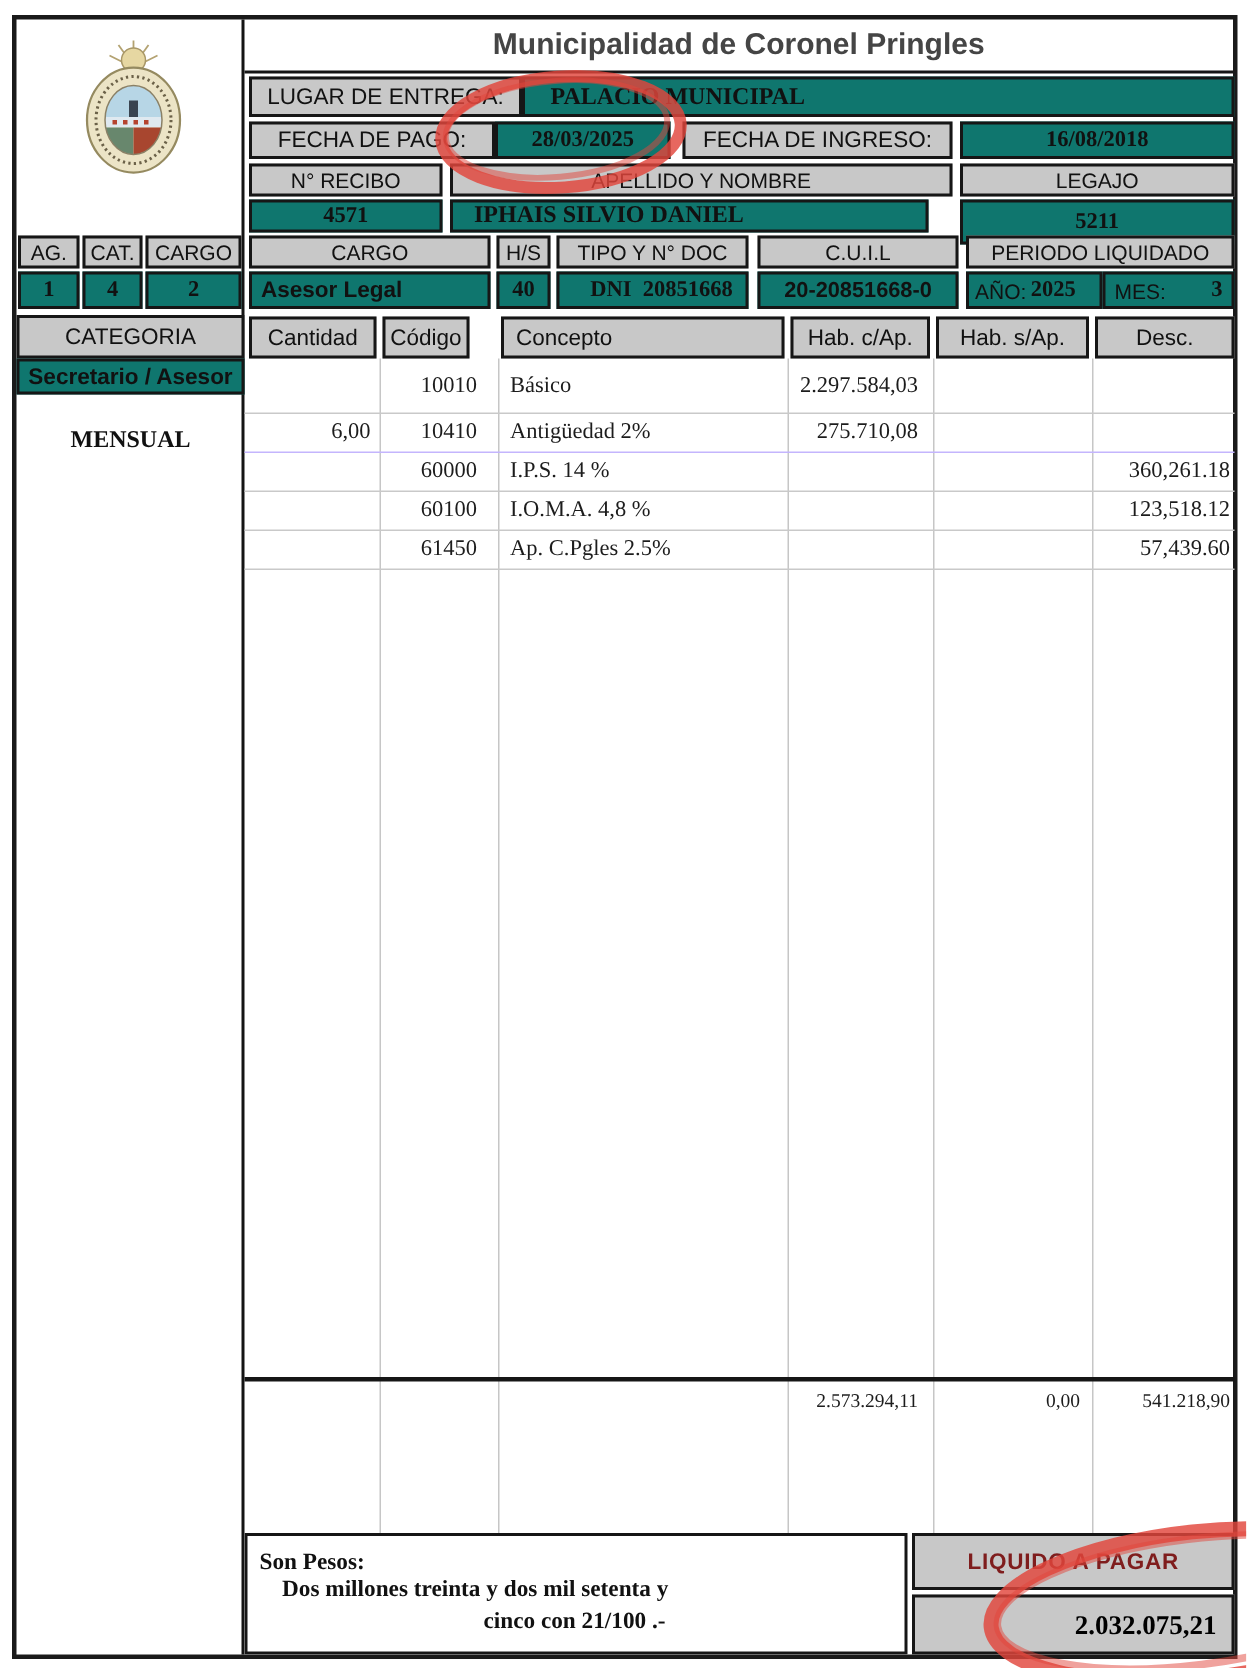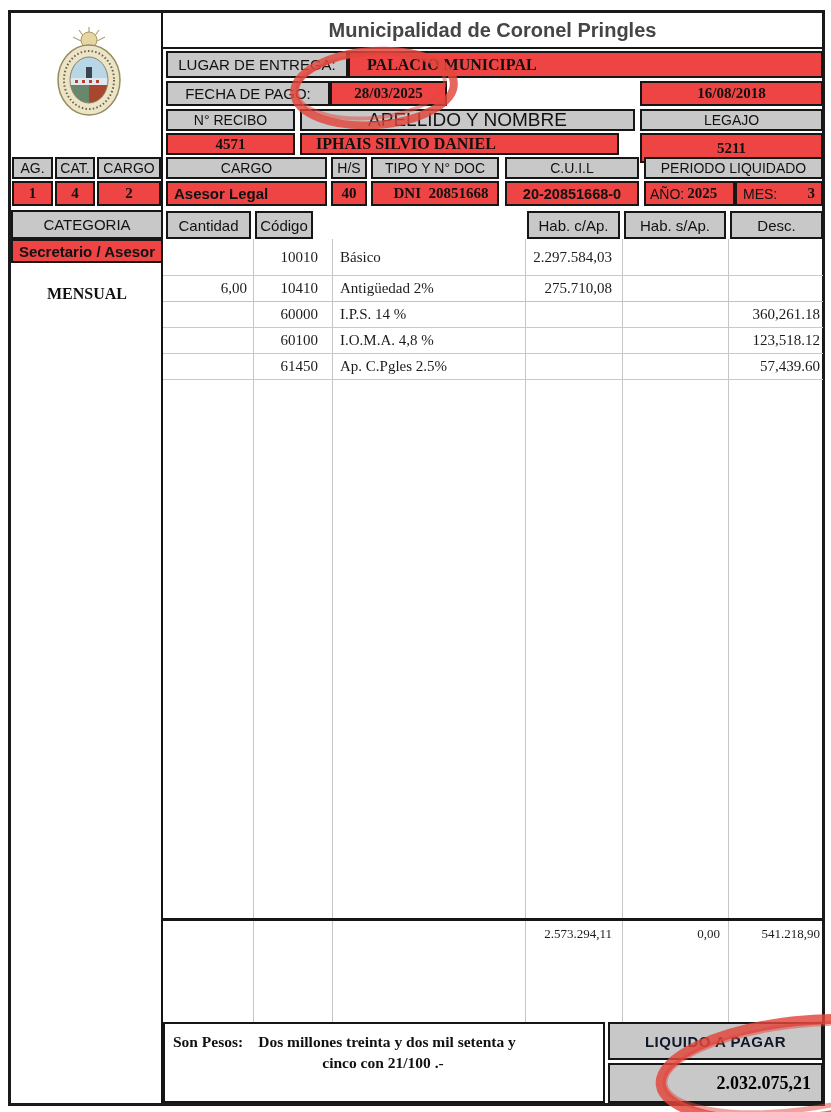"PALACIO MUNICIPAL" .whitebox { background: #ef4444 -> #0f766e }
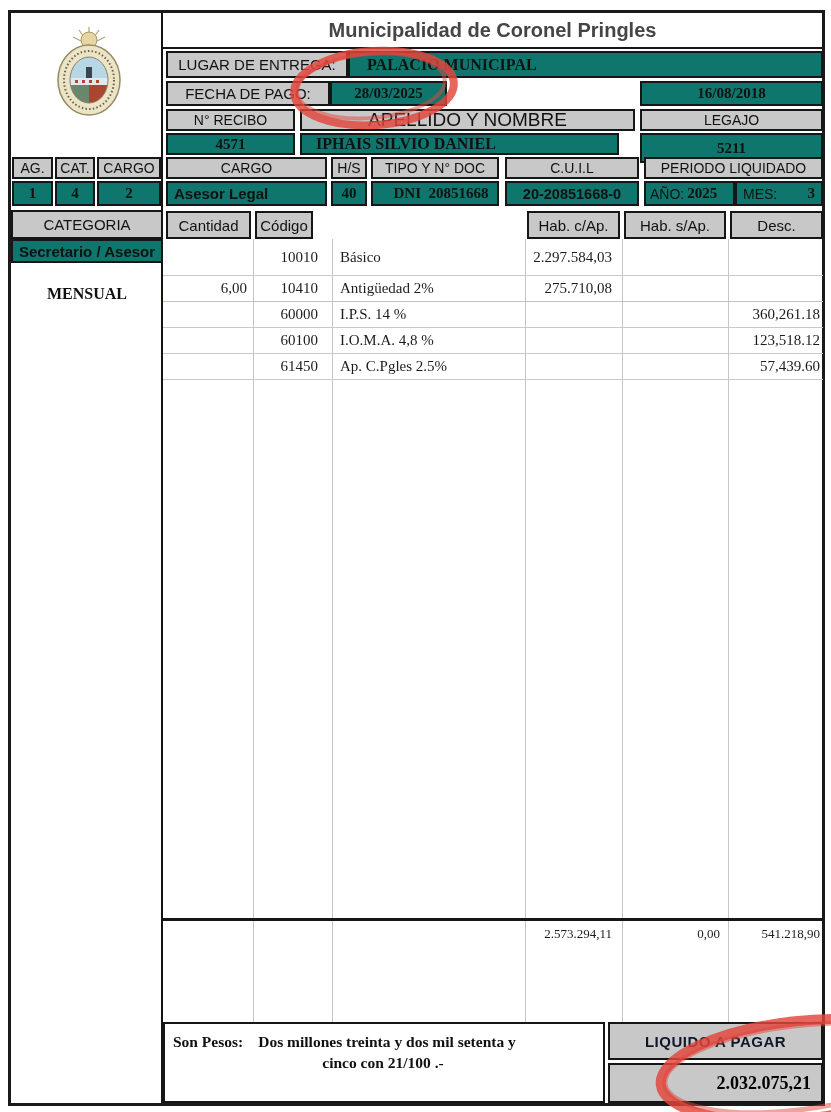"FECHA DE INGRESO:" div.abs { html: none -> <div>FECHA DE INGRESO:</div> }
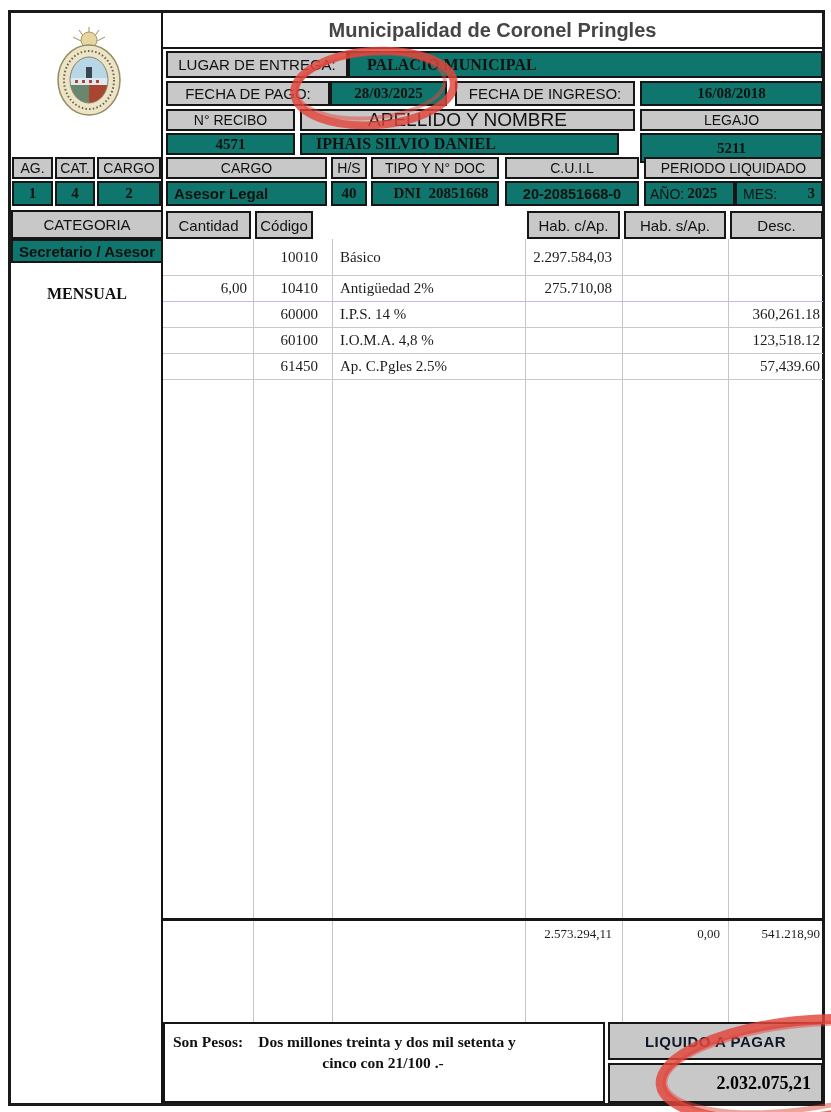"APELLIDO Y NOMBRE" div.abs { font-size: 19px -> 14px }
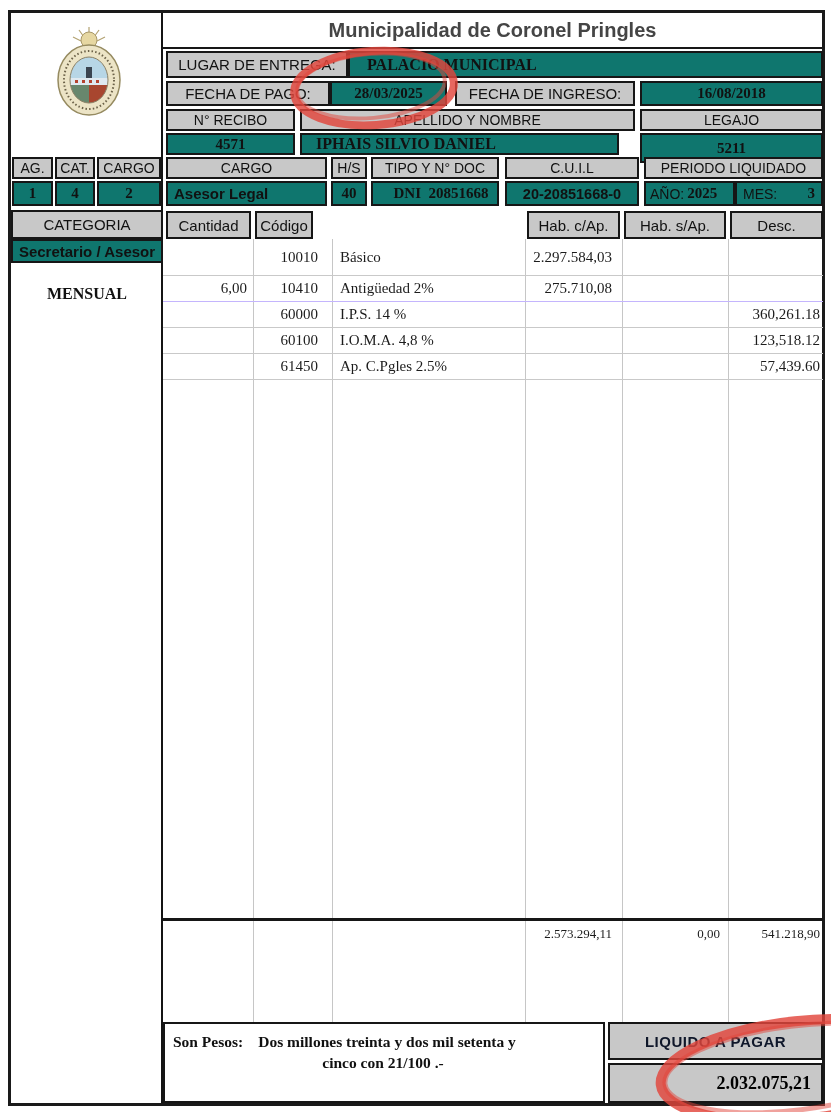"Concepto" div.abs { html: none -> <div>Concepto</div> }
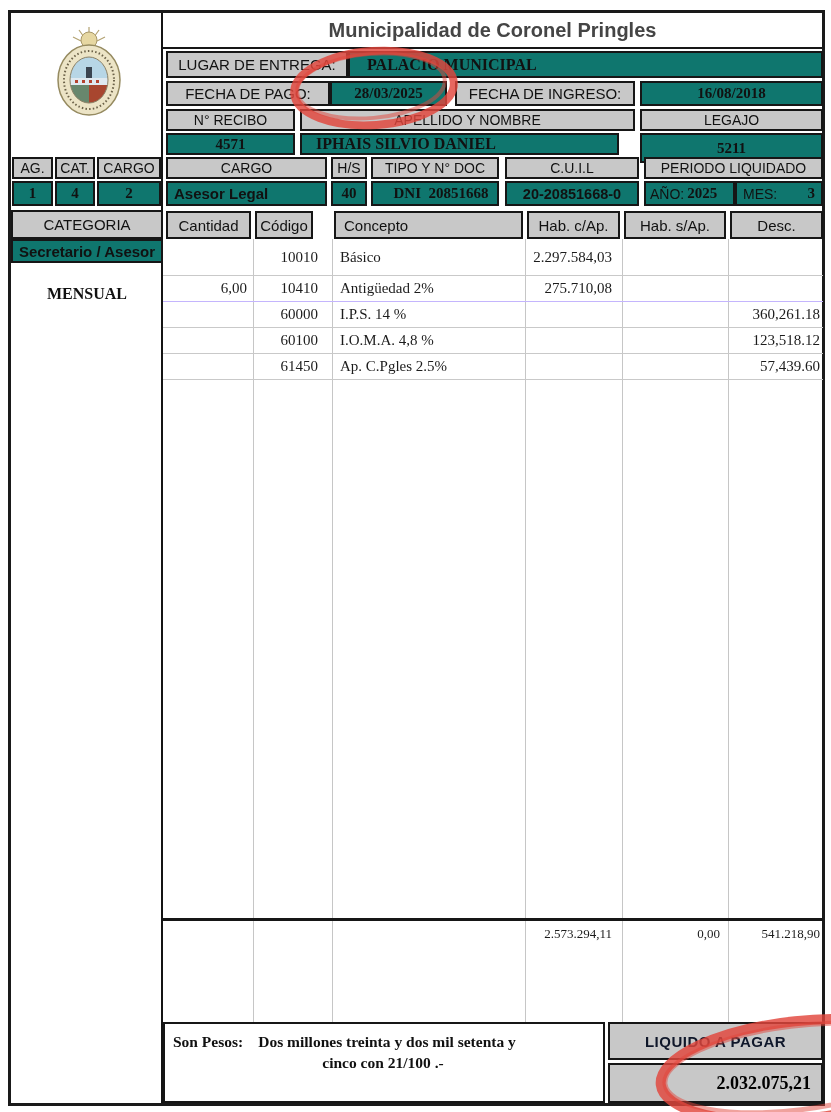"Son Pesos:" div { flex-direction: none -> column }
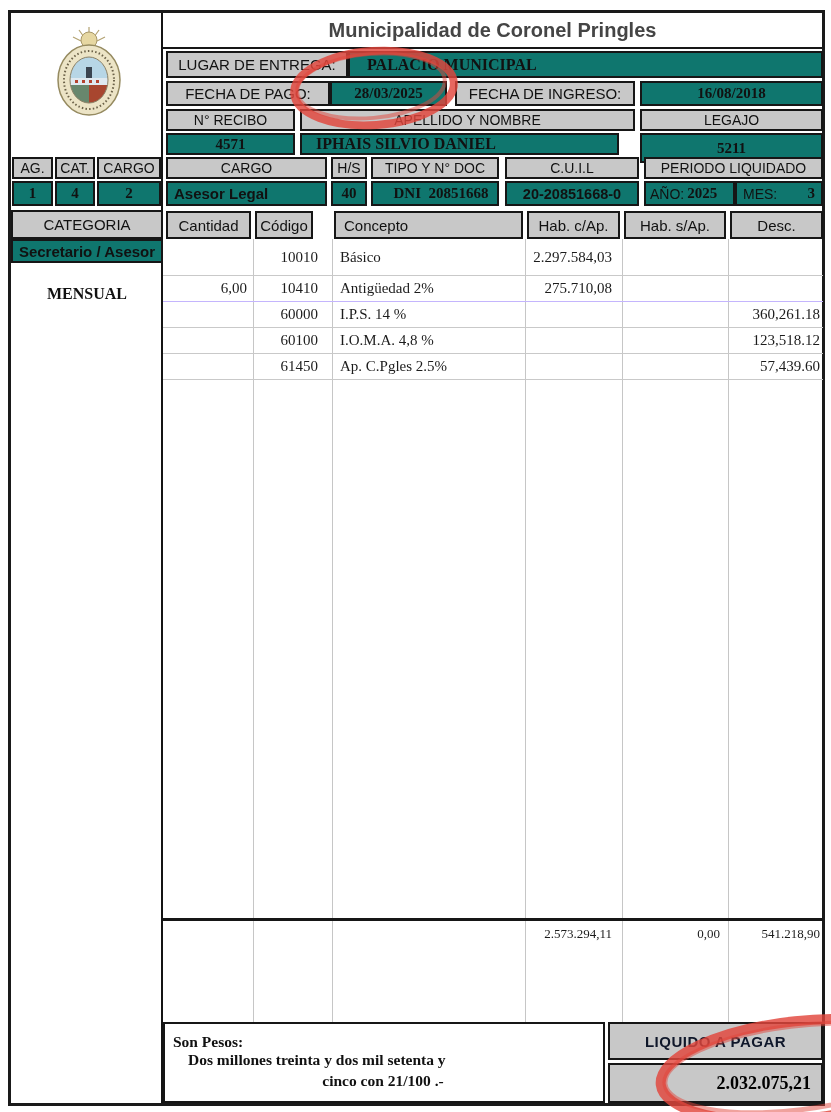"LIQUIDO A PAGAR" div.abs { color: #0f172a -> #7f1d1d }
